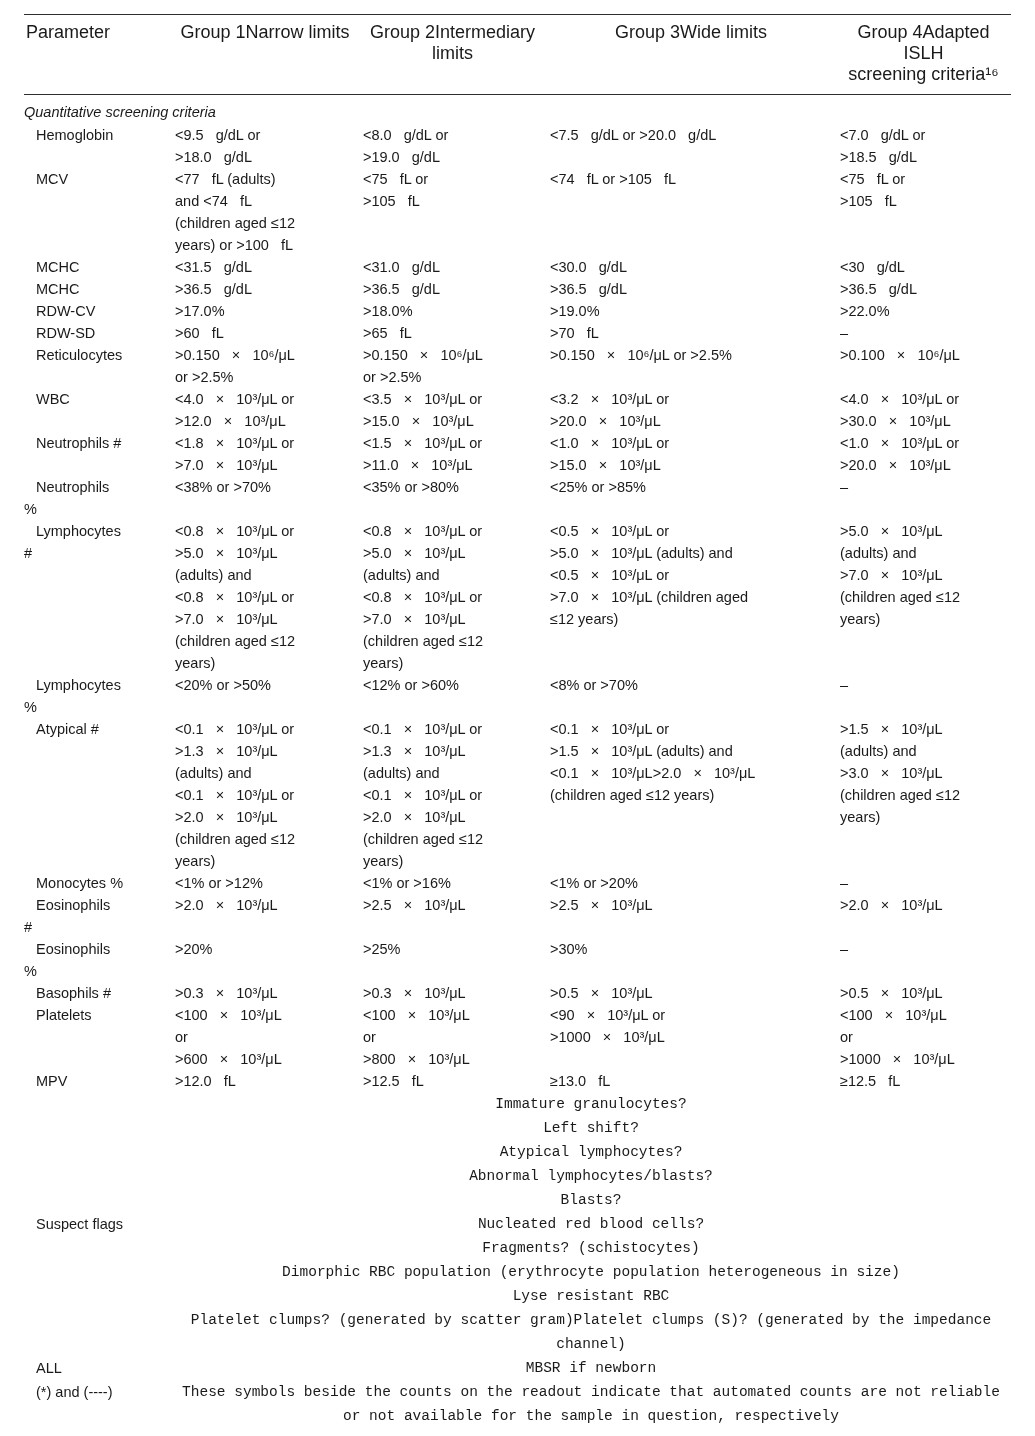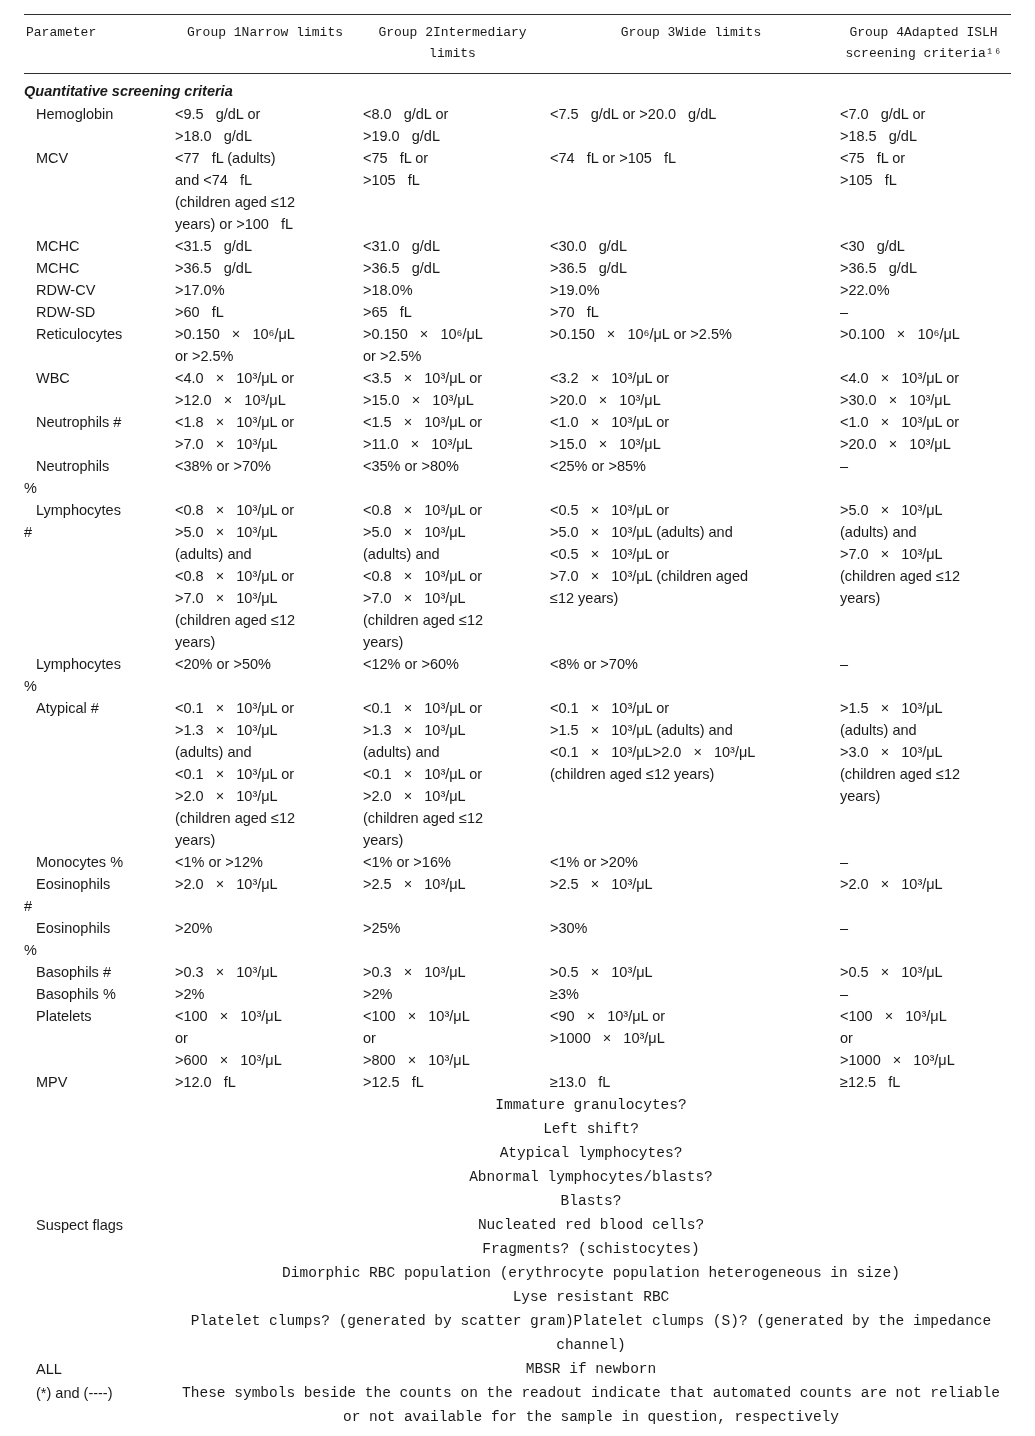"Parameter" thead th { font-family: Liberation Mono, monospace -> none; font-size: 13px -> 18px }
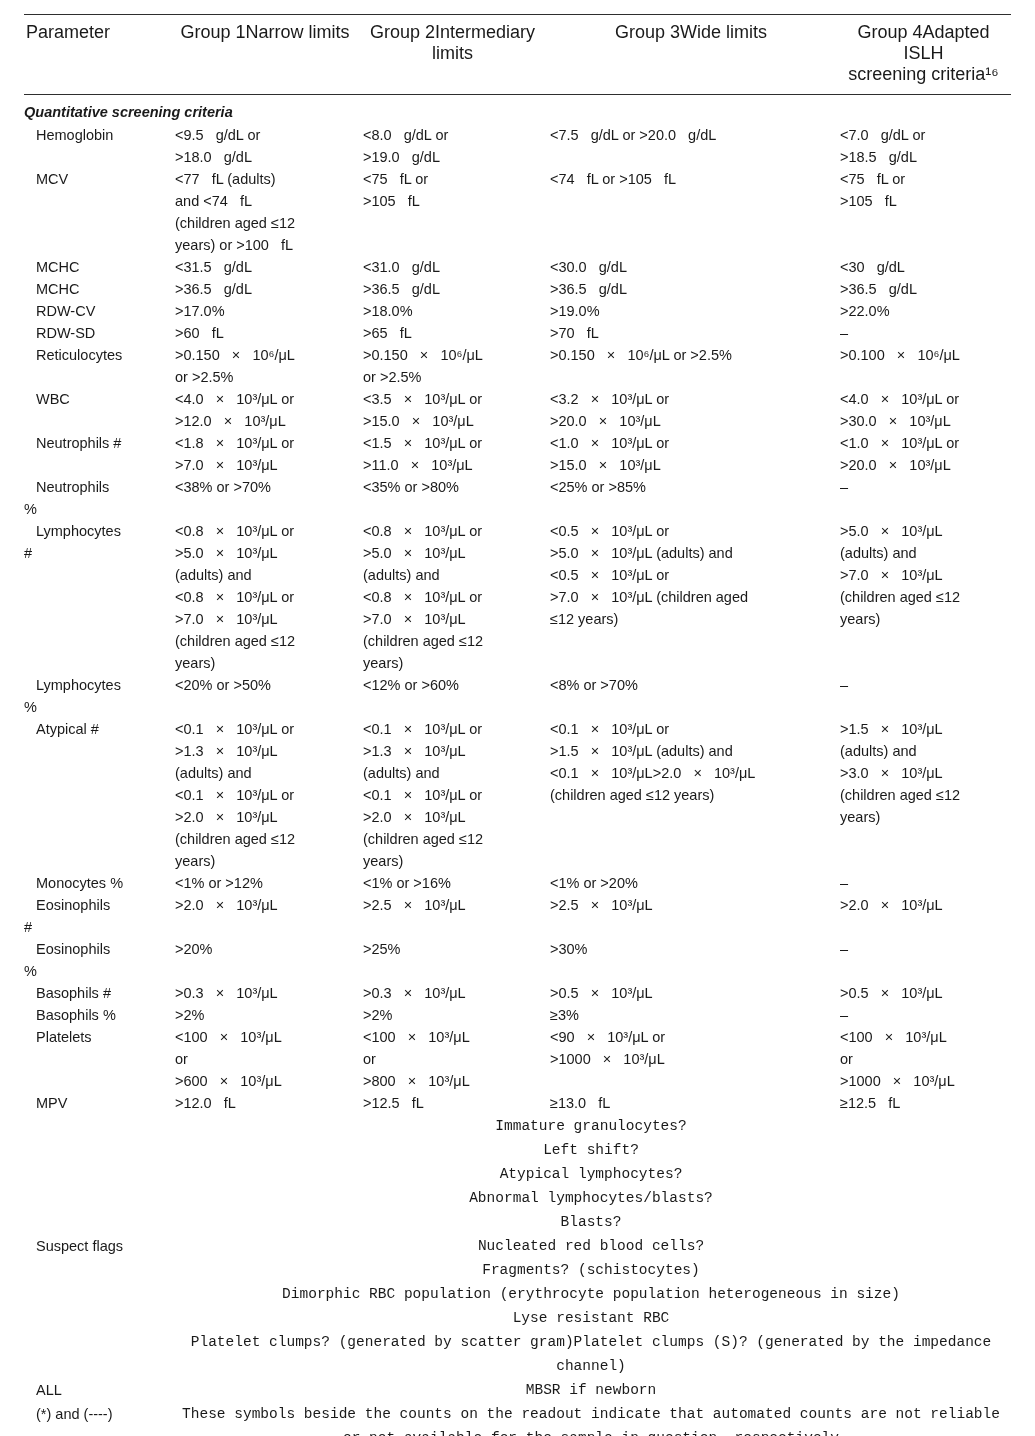"Quantitative screening criteria" .section-cell { font-weight: bold -> none }
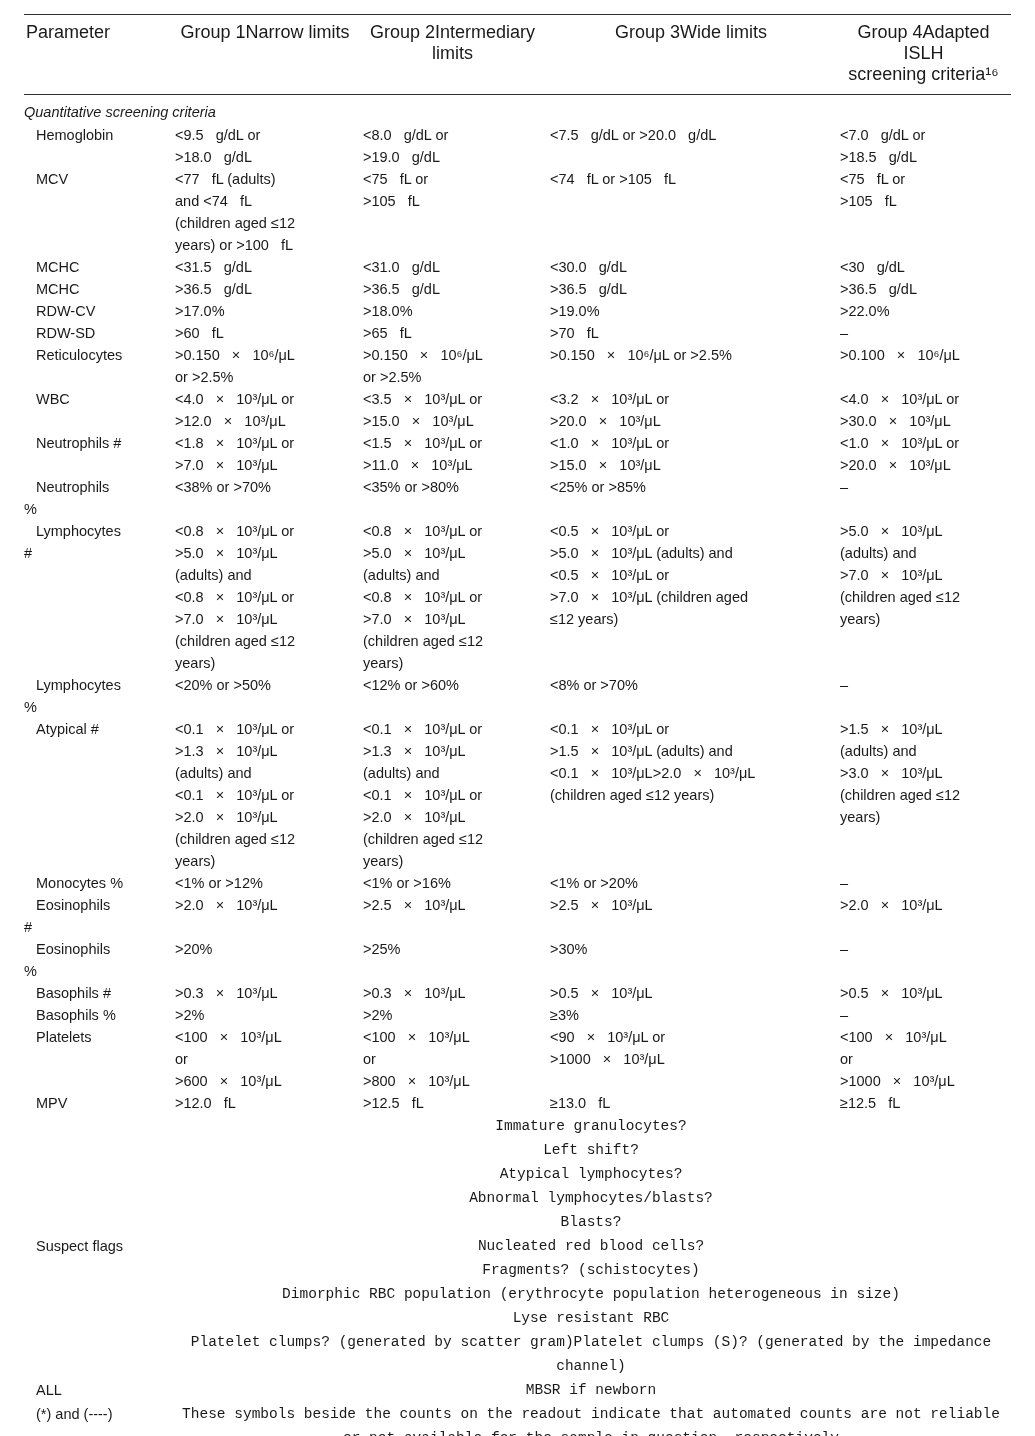"Basophils %" tr { html: <tr> <td> <div>Basophils %</div> </td> <td> <div>&gt;2%</div> </td> <td> <div>&gt;2%</div> </td> <td> <div>≥3%</div> </td> <td> <div>–</div> </td> </tr> -> none }
